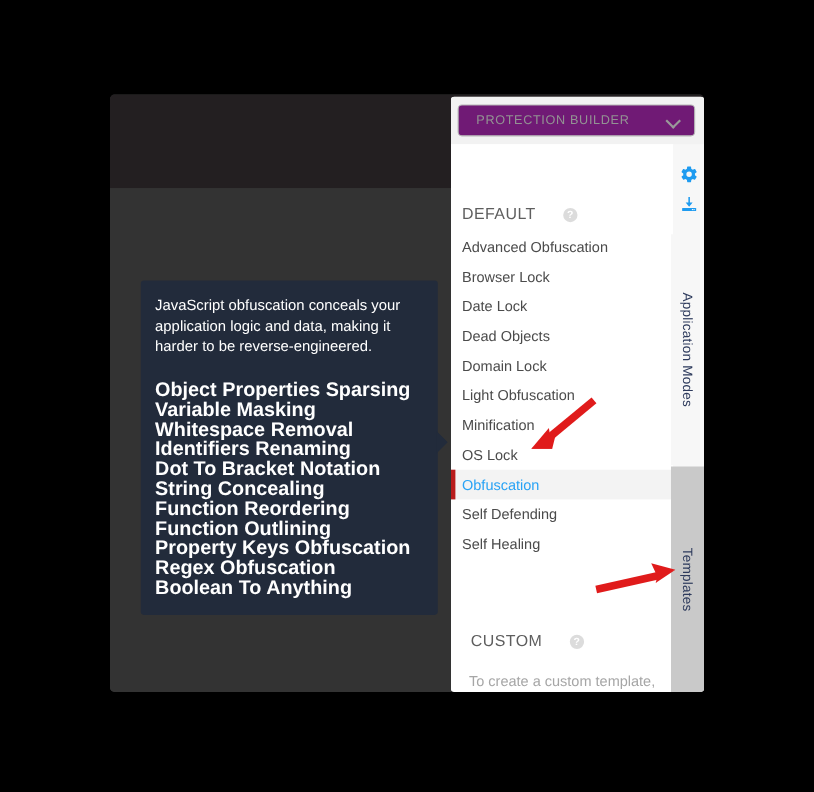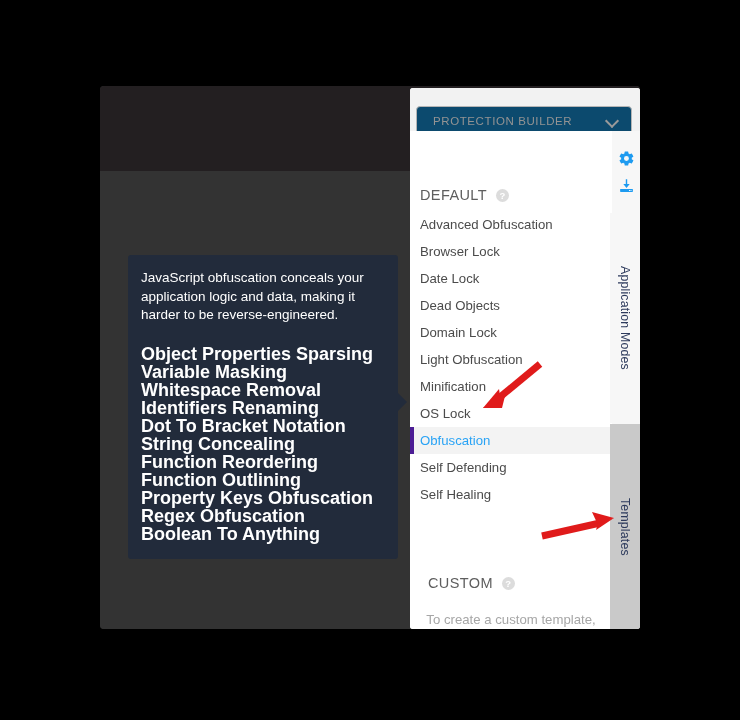"PROTECTION BUILDER" .pb-select { background: #0c4a6e -> #701a75; margin-top: 11px -> none }
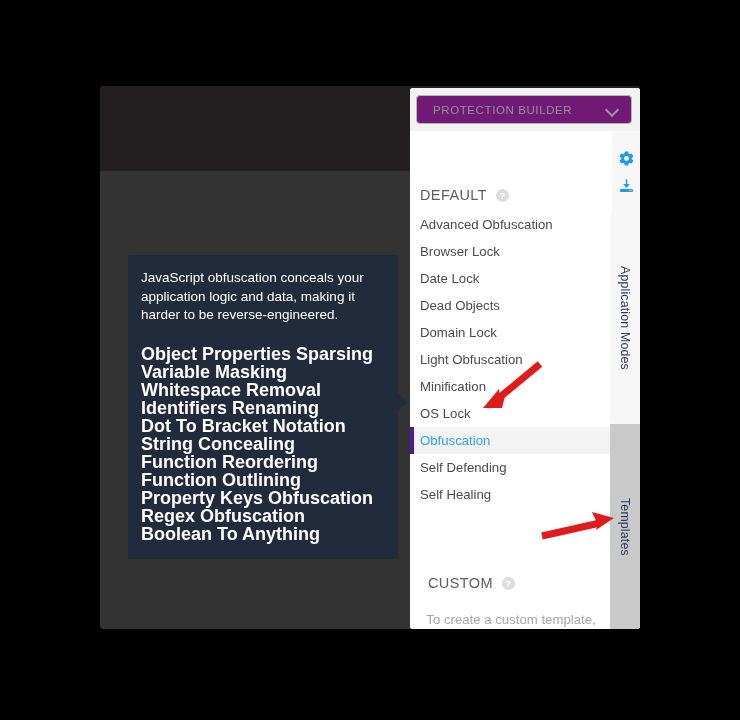"DEFAULT" .section-title { gap: none -> 16px }
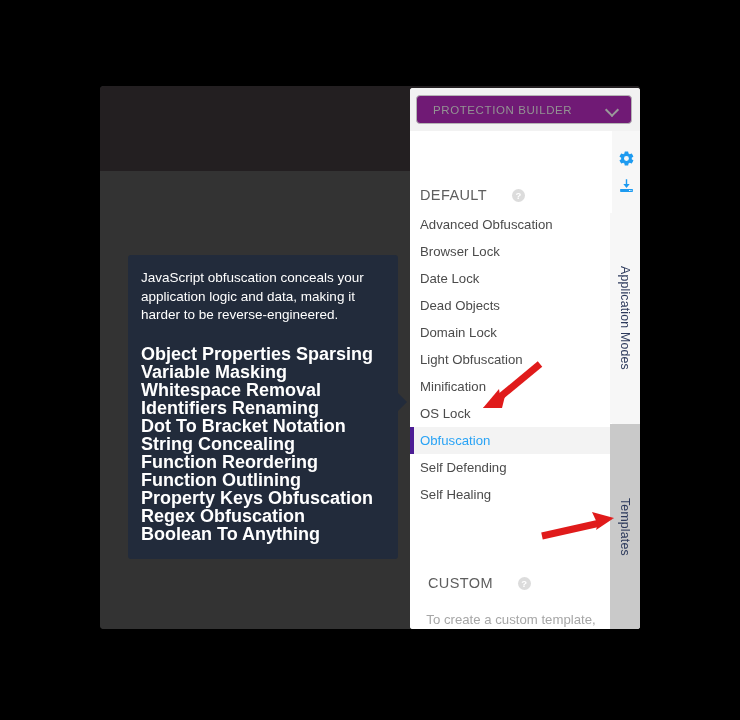"Obfuscation" .pb-item.selected { border-left: 4px solid #4c1d95 -> 4px solid #b91c1c }
